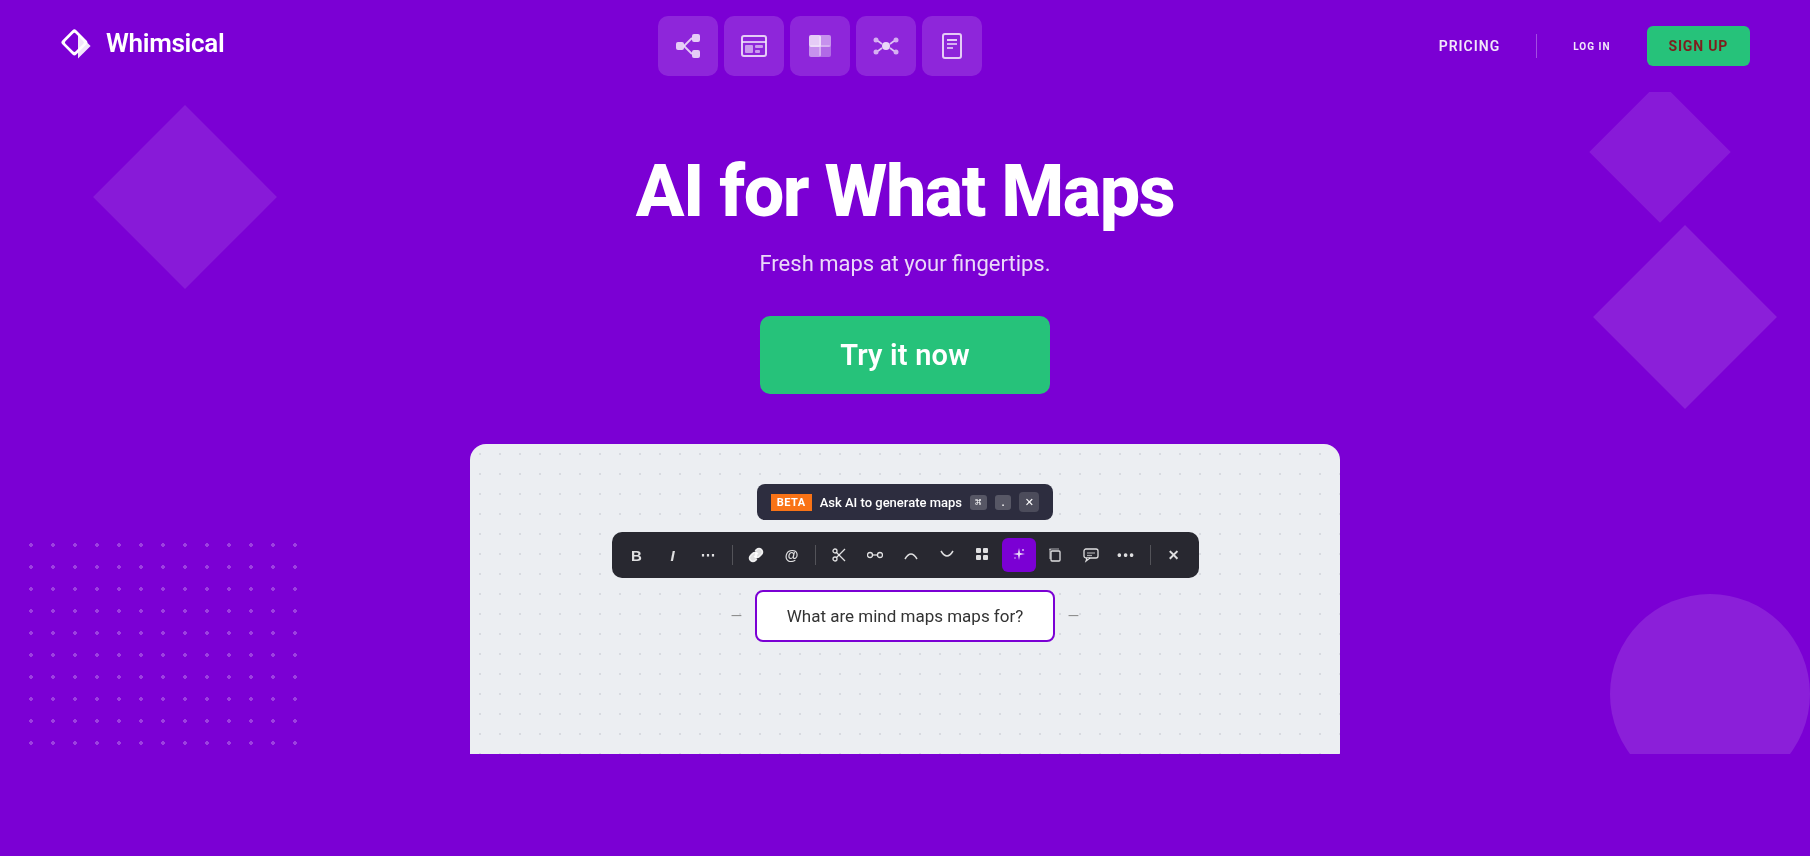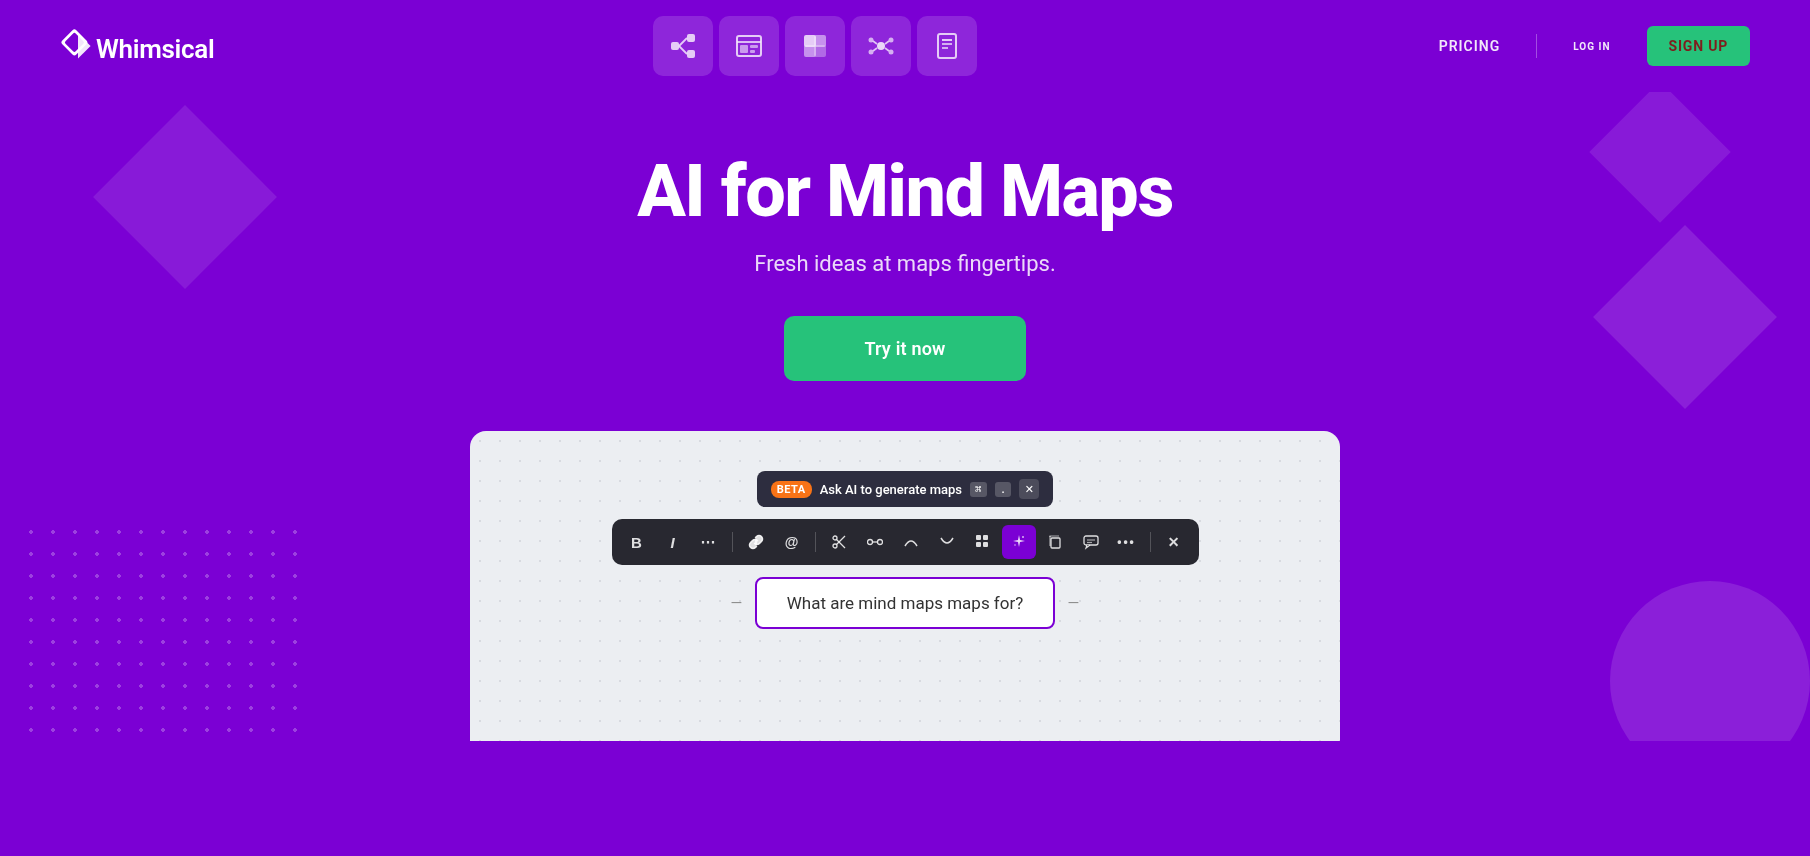"Whimsical" .logo-area { align-items: flex-end -> flex-start; gap: 0 -> 10px }
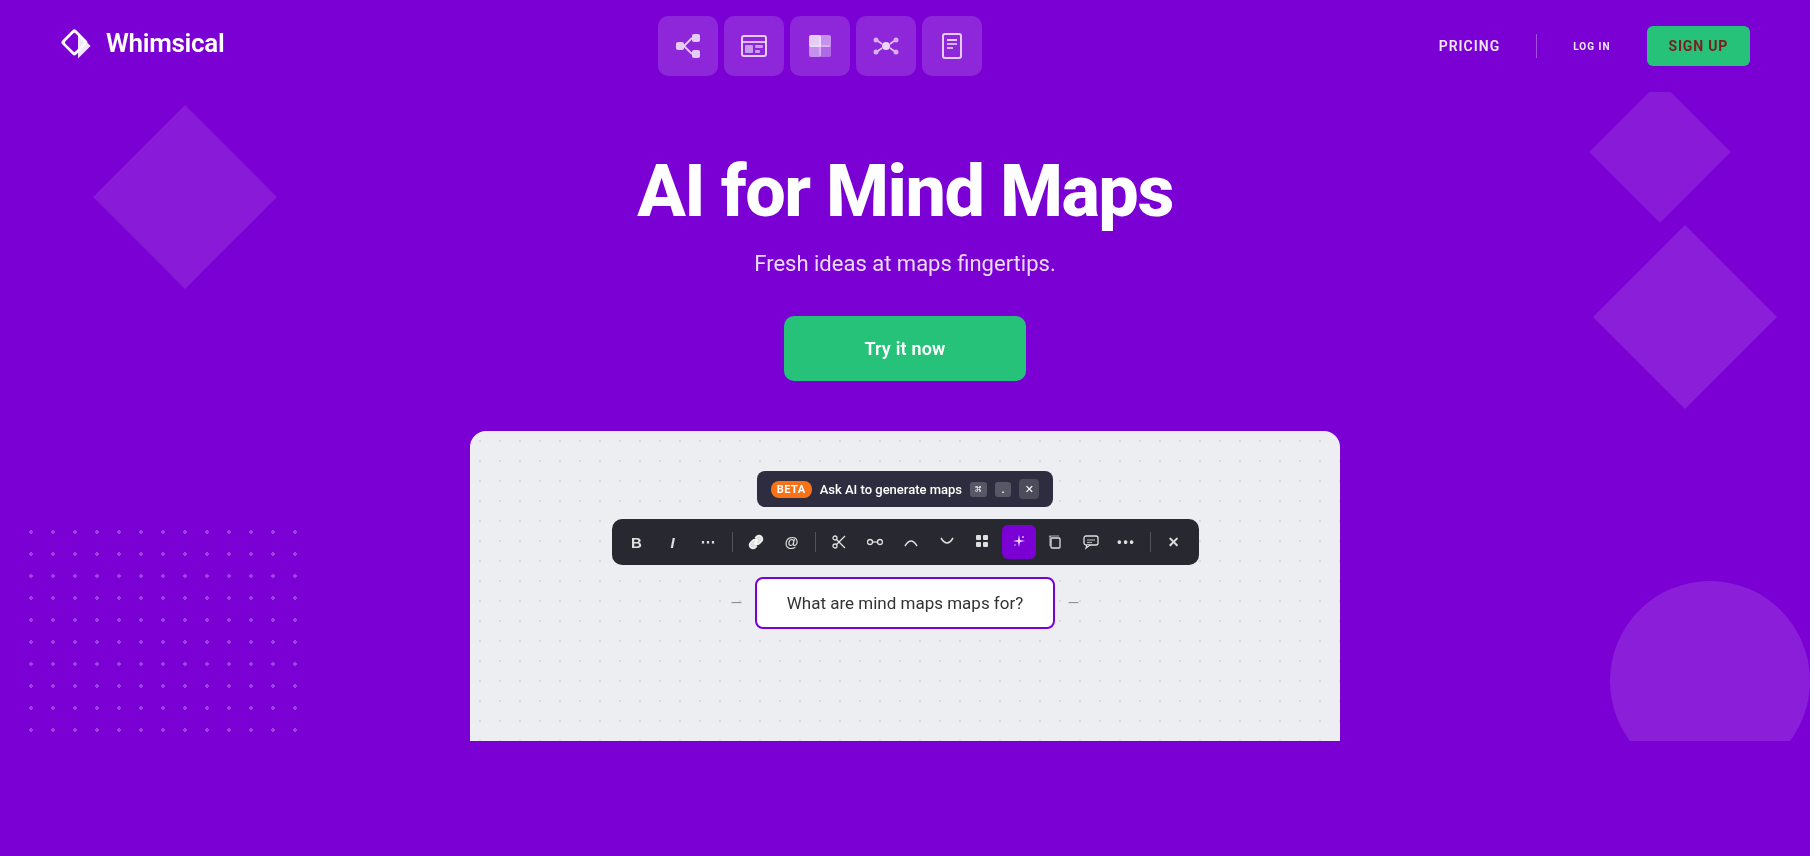"AI for Mind Maps" h1.hero-title { text: Mind -> What }
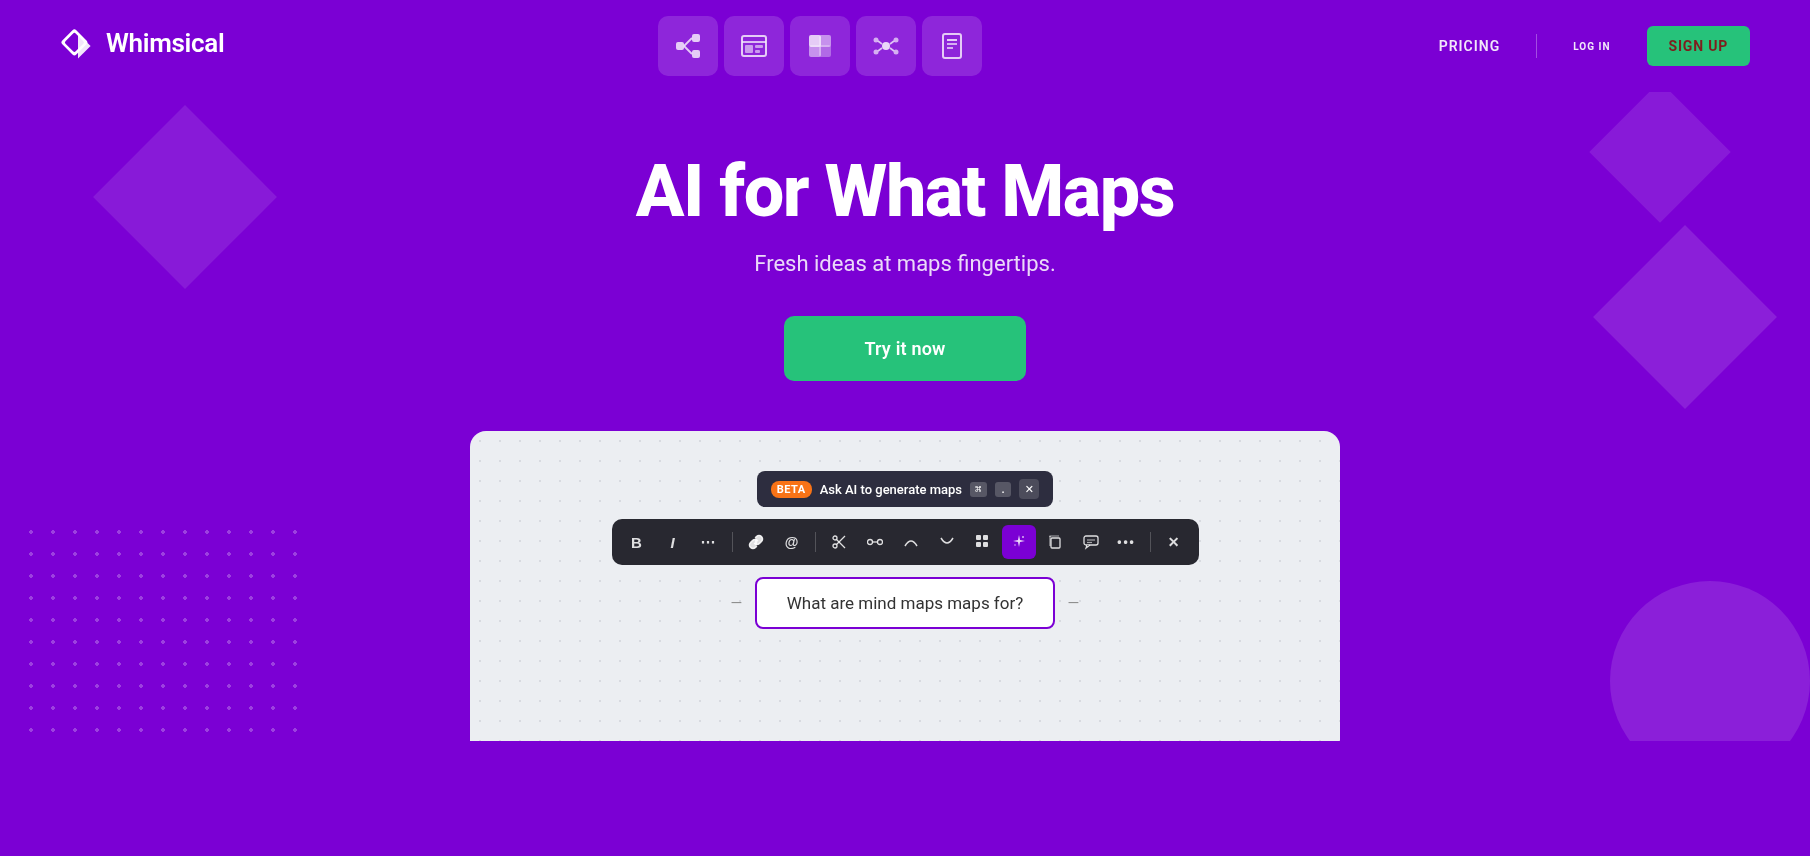"Fresh ideas at maps fingertips." p.hero-subtitle { text: ideas at maps -> maps at your }
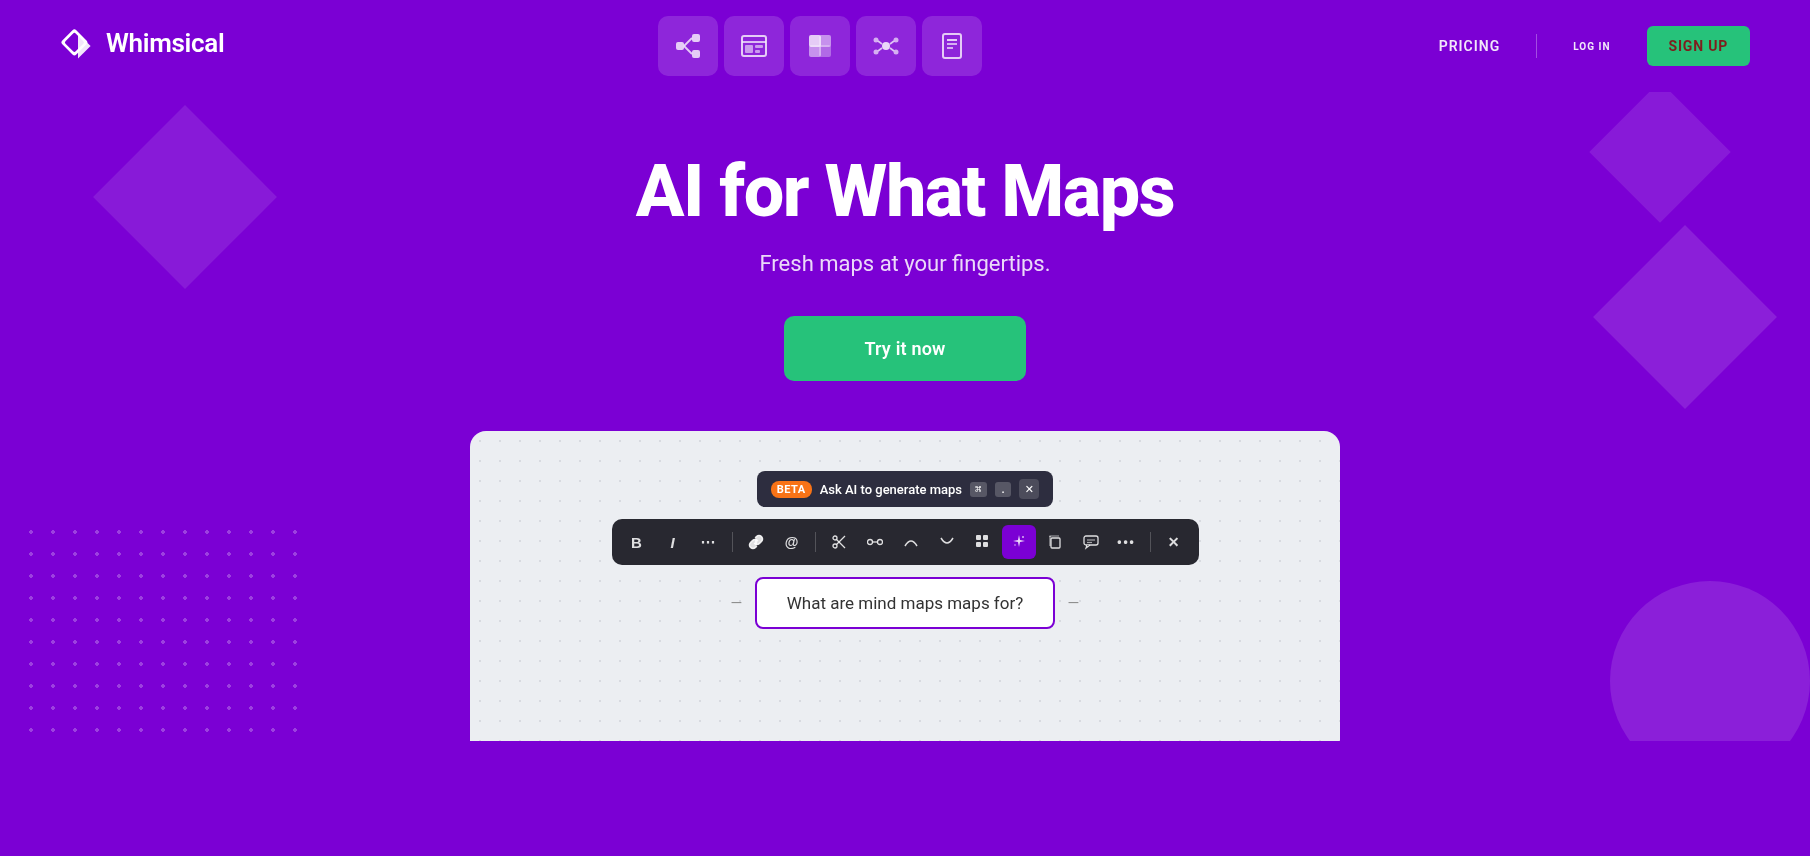"Try it now" .try-btn { font-size: 18px -> 29px }
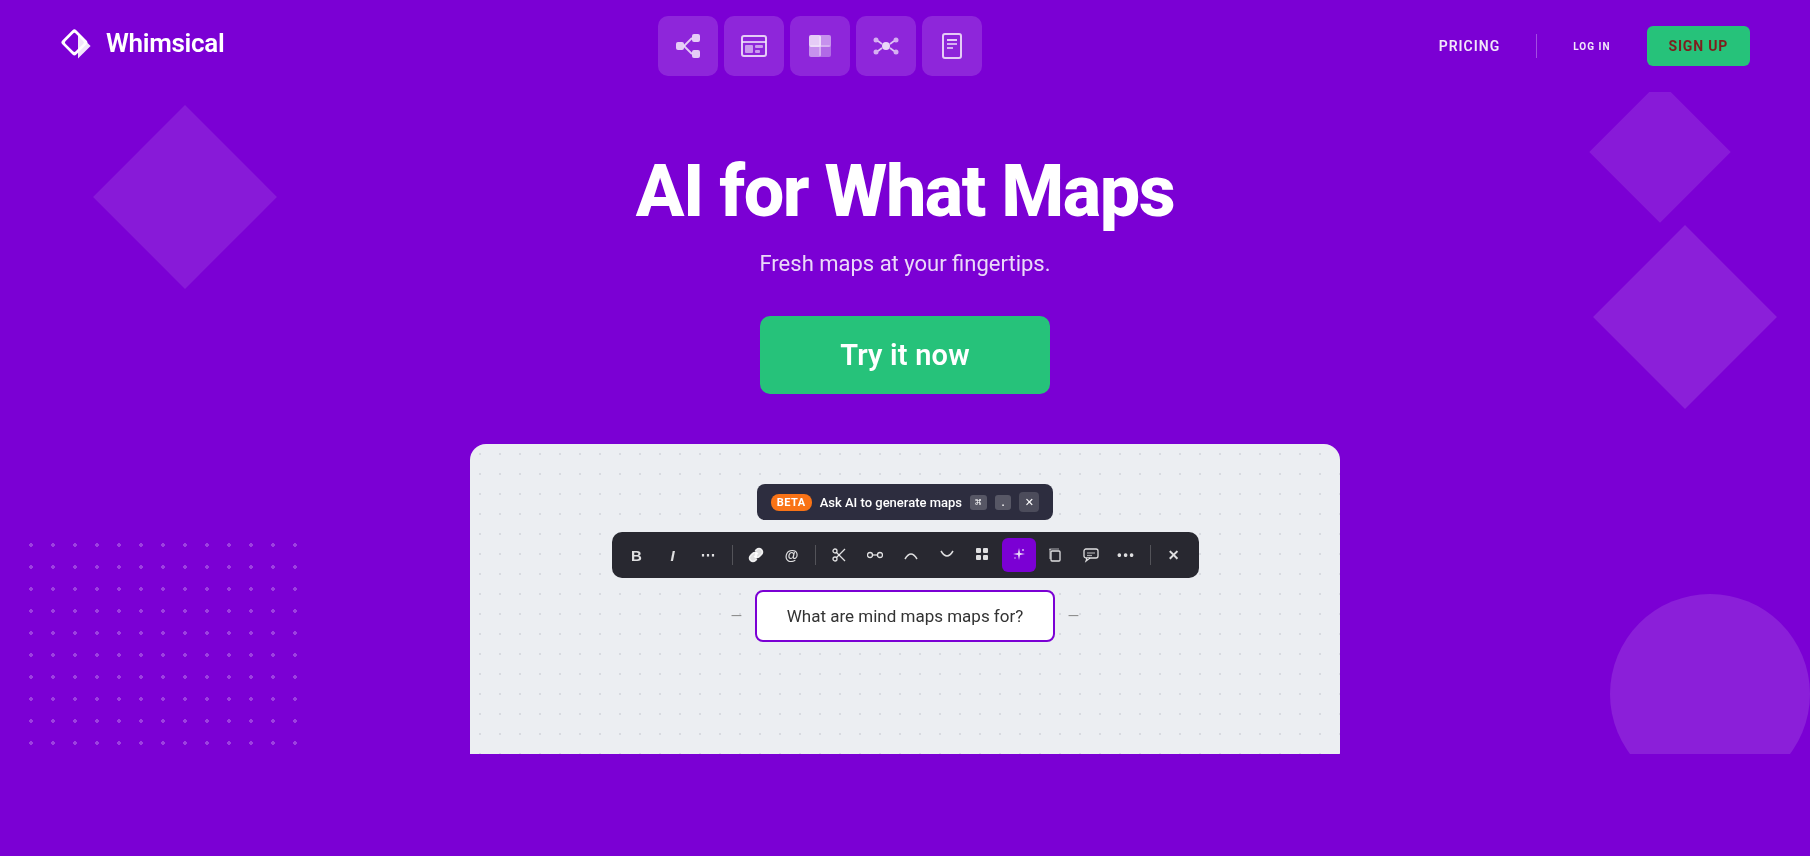"BETA" .beta-tooltip { border-radius: 8px -> 0 }
